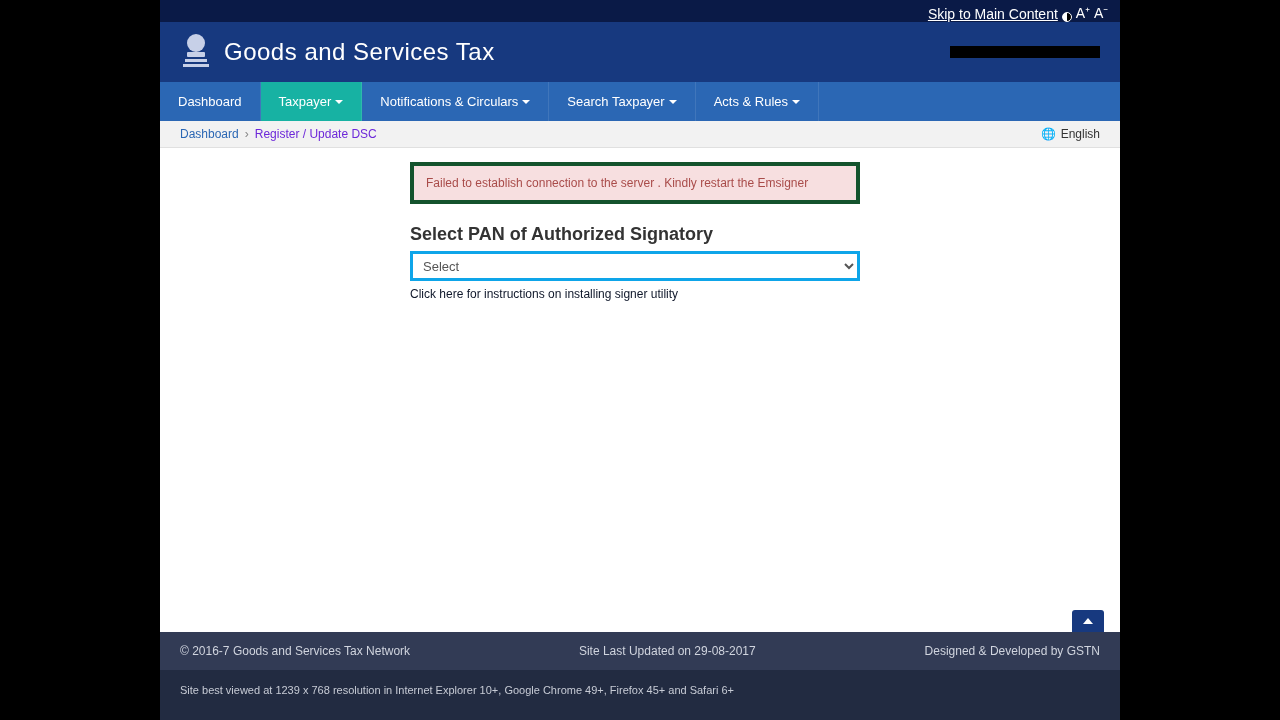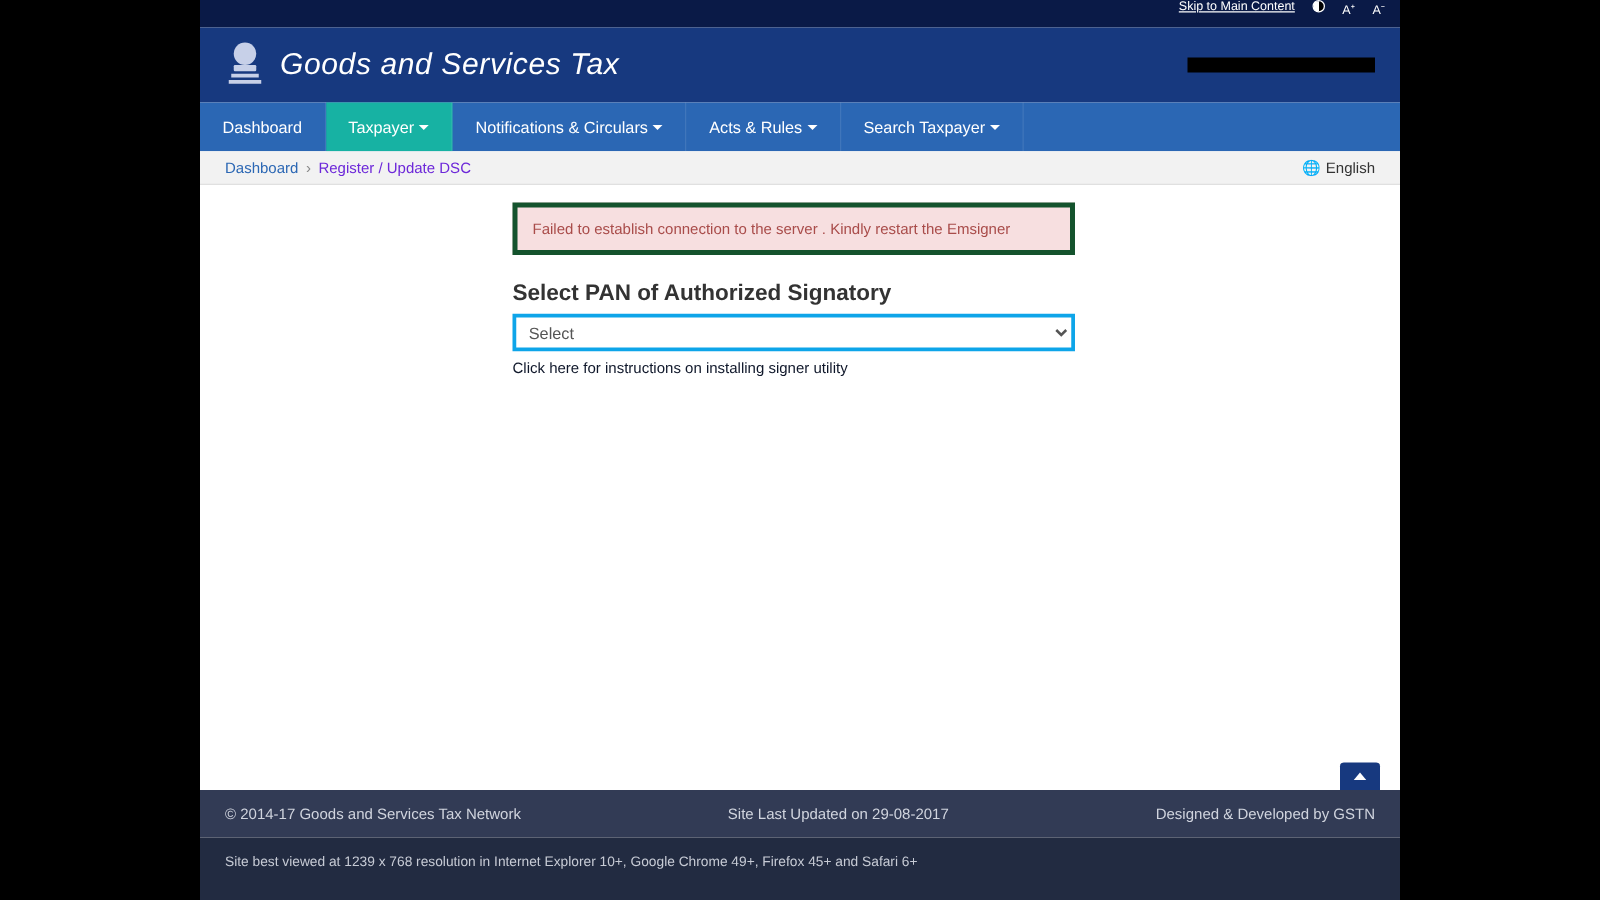"Skip to Main Content" .topbar { align-items: flex-start -> flex-end; font-size: 10px -> 14px; gap: 14px -> 4px }
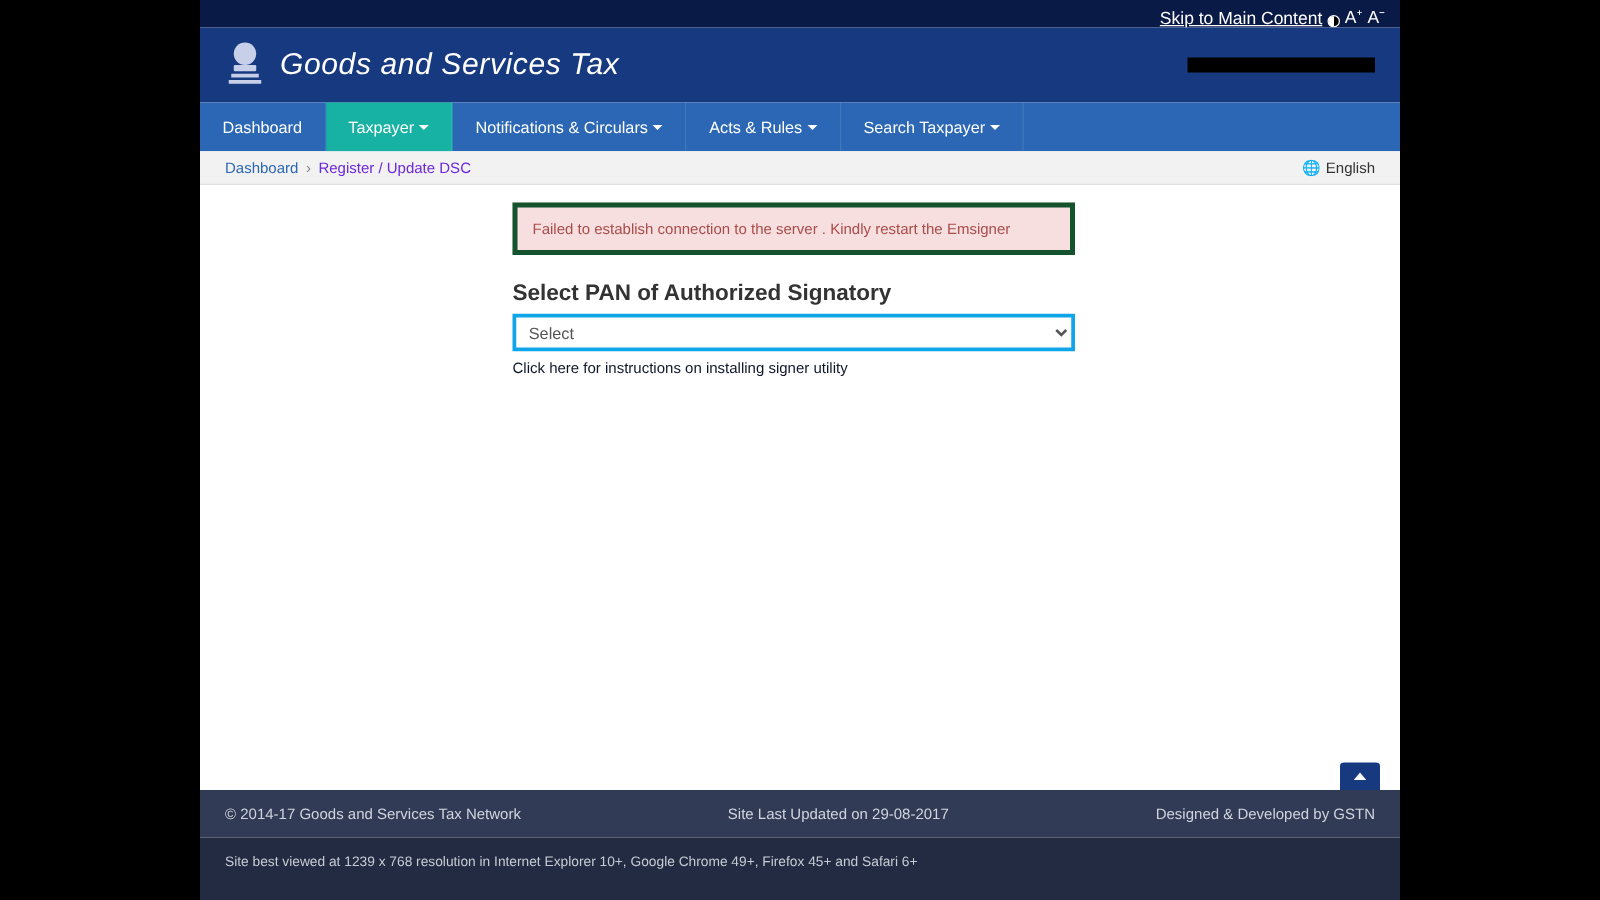"Goods and Services Tax" .header { font-style: italic -> none }
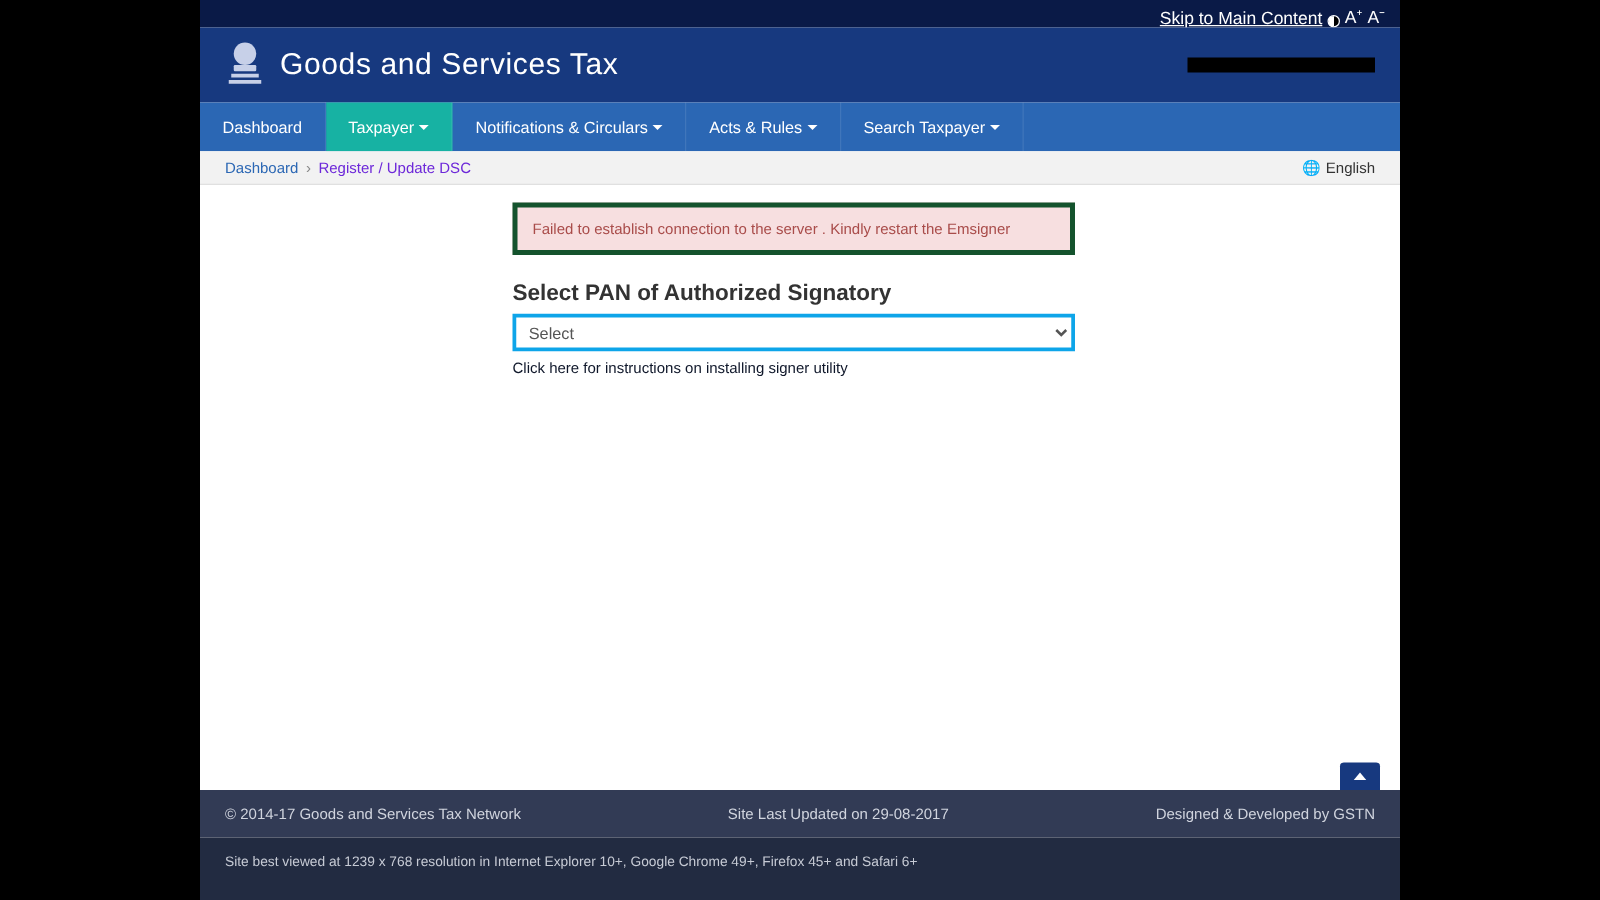"Acts & Rules" div.navitem { order: before "Search Taxpayer" -> after "Search Taxpayer" }
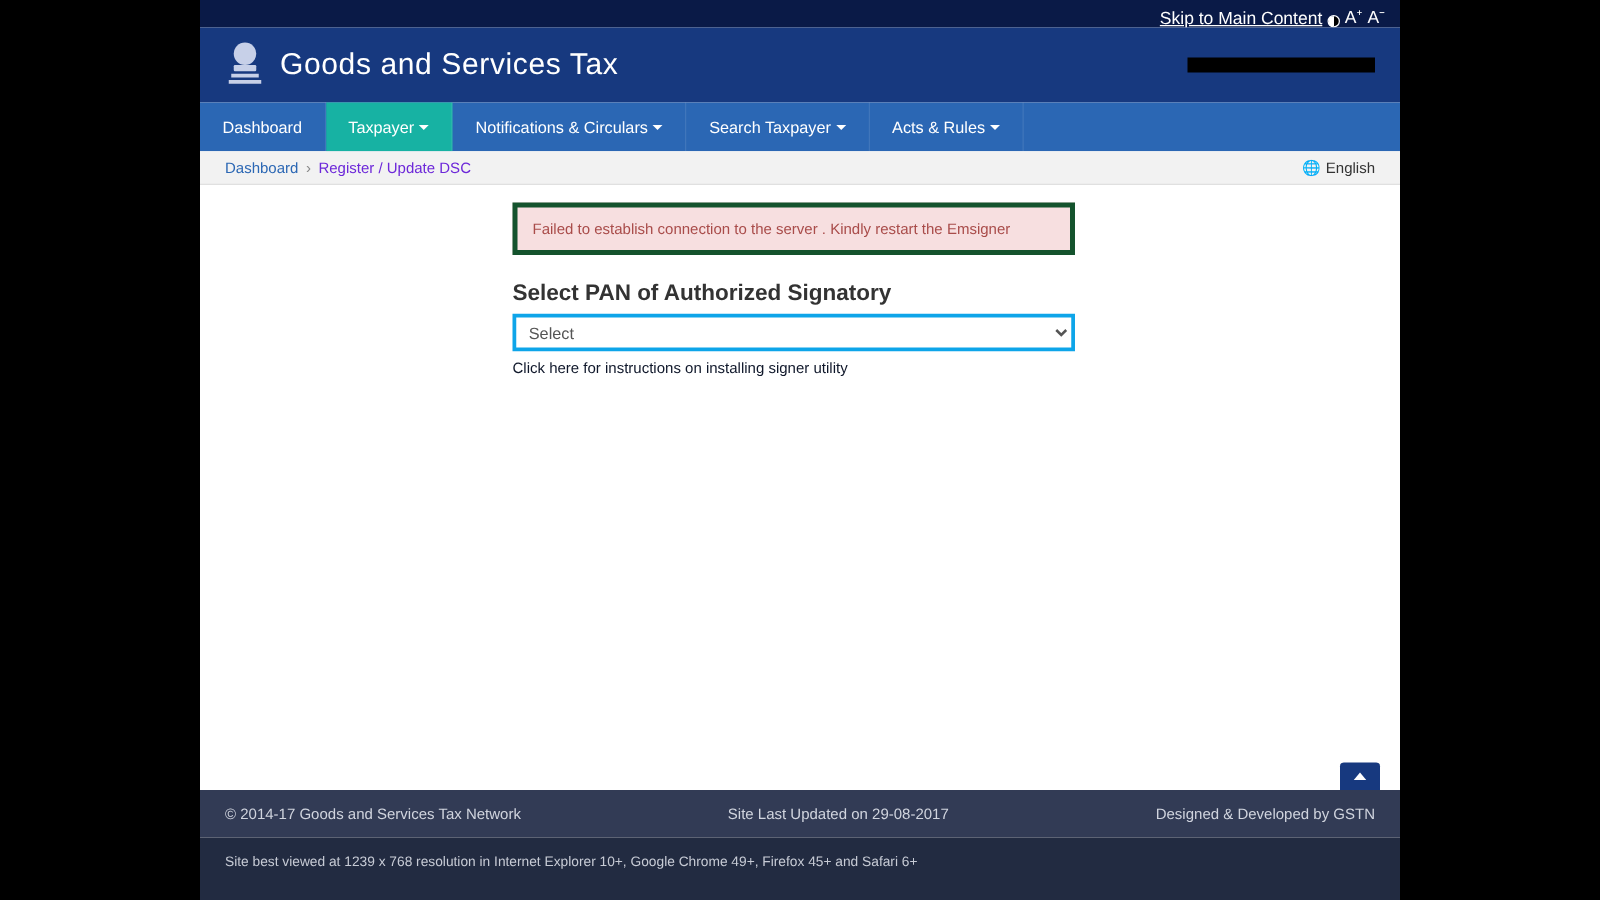"© 2014-17 Goods and Services" span { text: 2014-17 -> 2016-7 }
